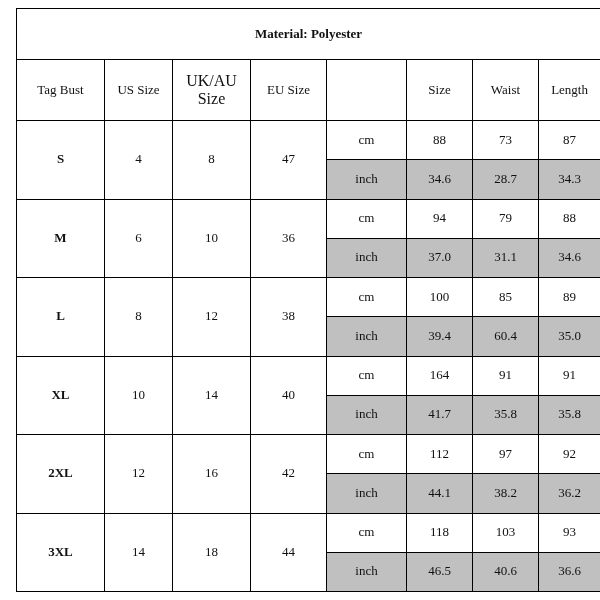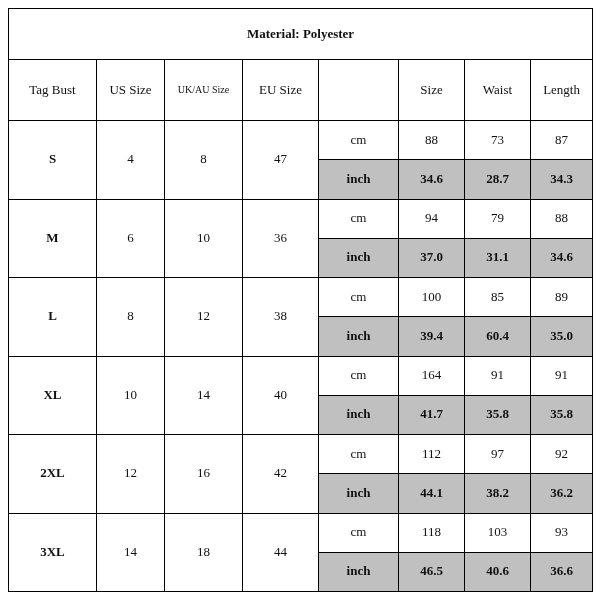"Material: Polyester" .sheet { padding: 8px 8px 8px 8px -> 8px 8px 8px 16px }
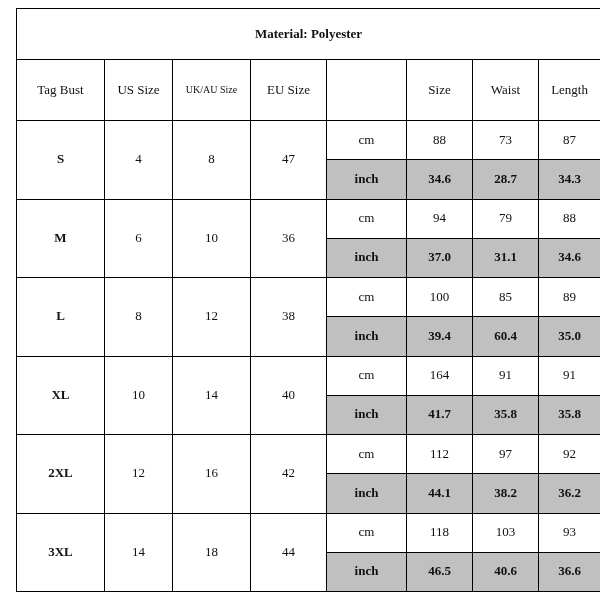"UK/AU Size" .head-cell.small { font-size: 10px -> 16px }
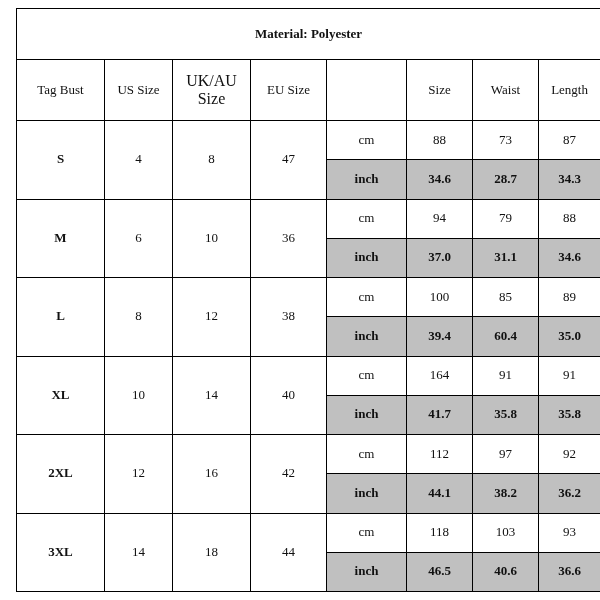"inch" .shaded { font-weight: bold -> none }
